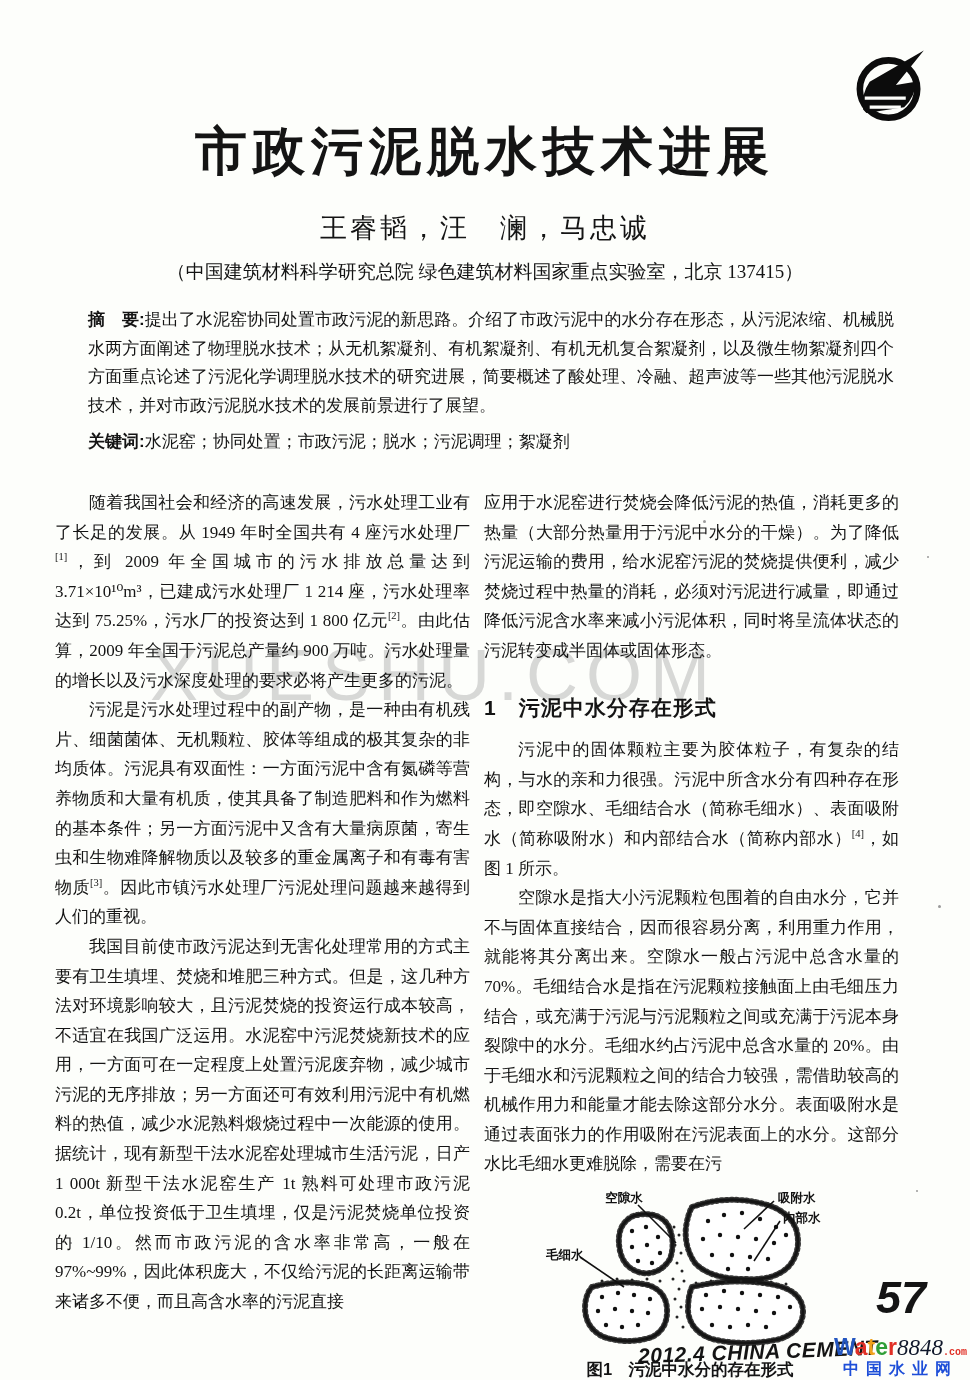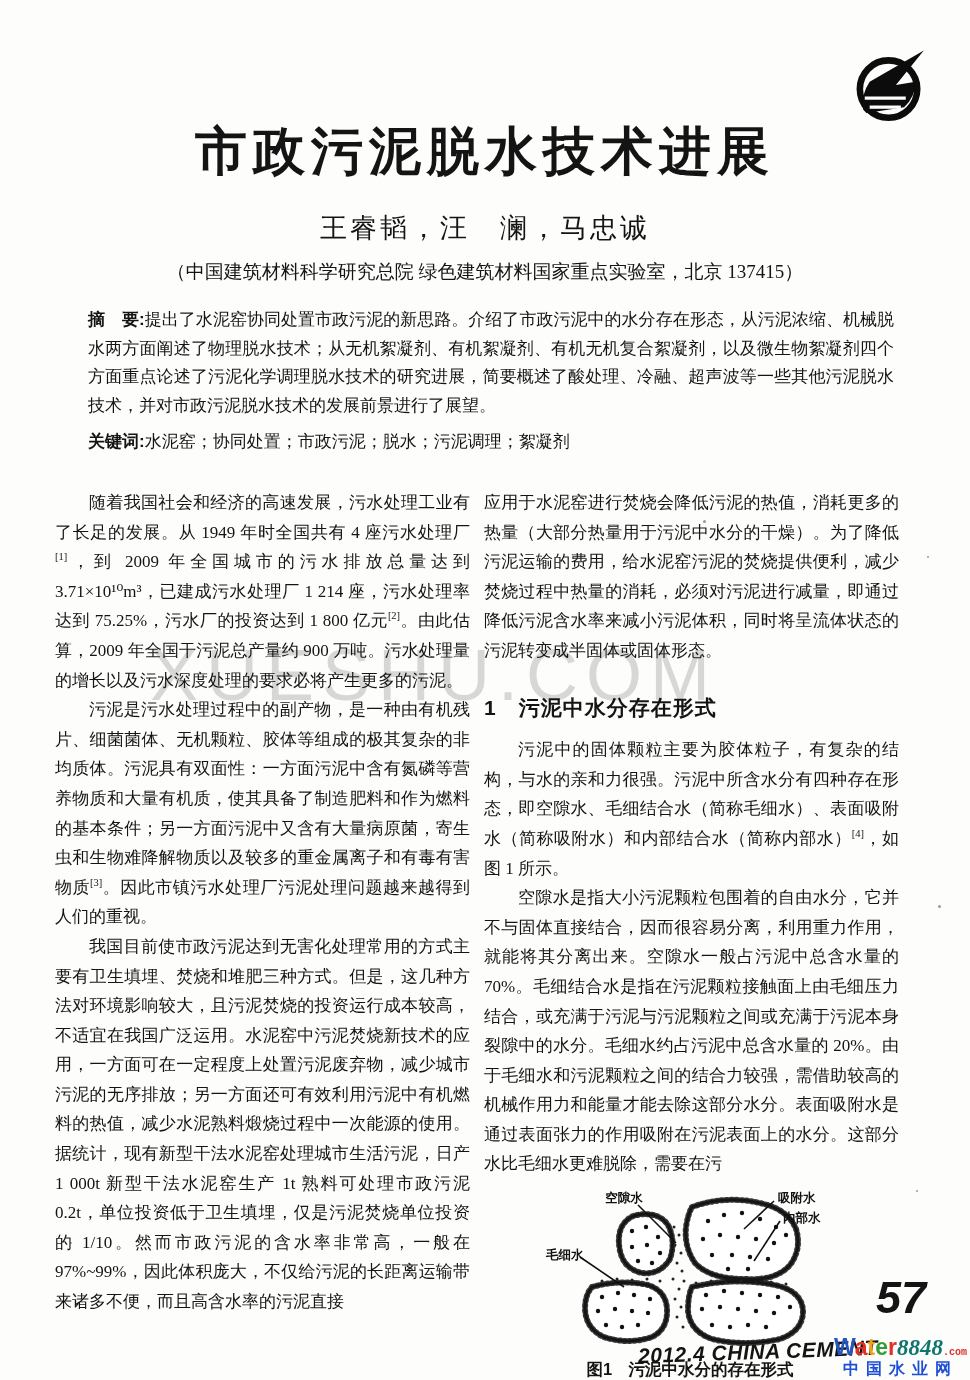"8848" .w8848 .num { color: #0f766e -> #0f172a; font-weight: 700 -> 400 }
